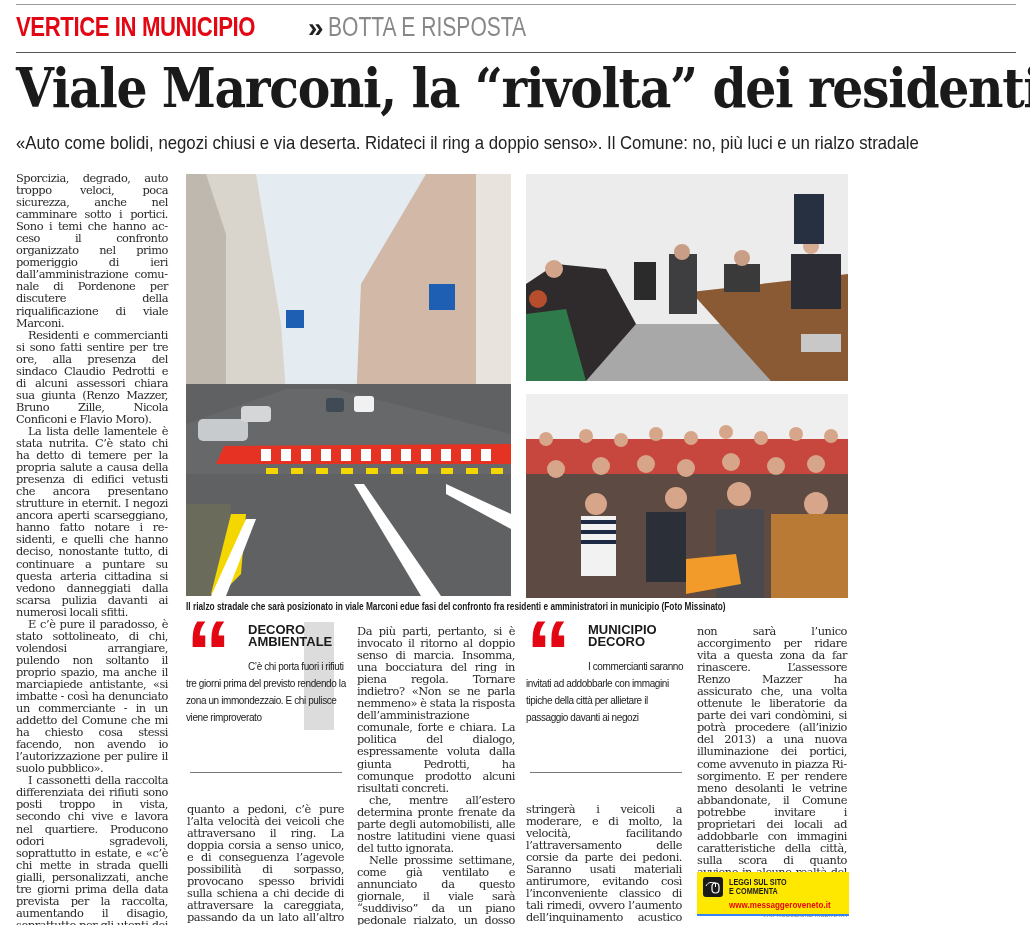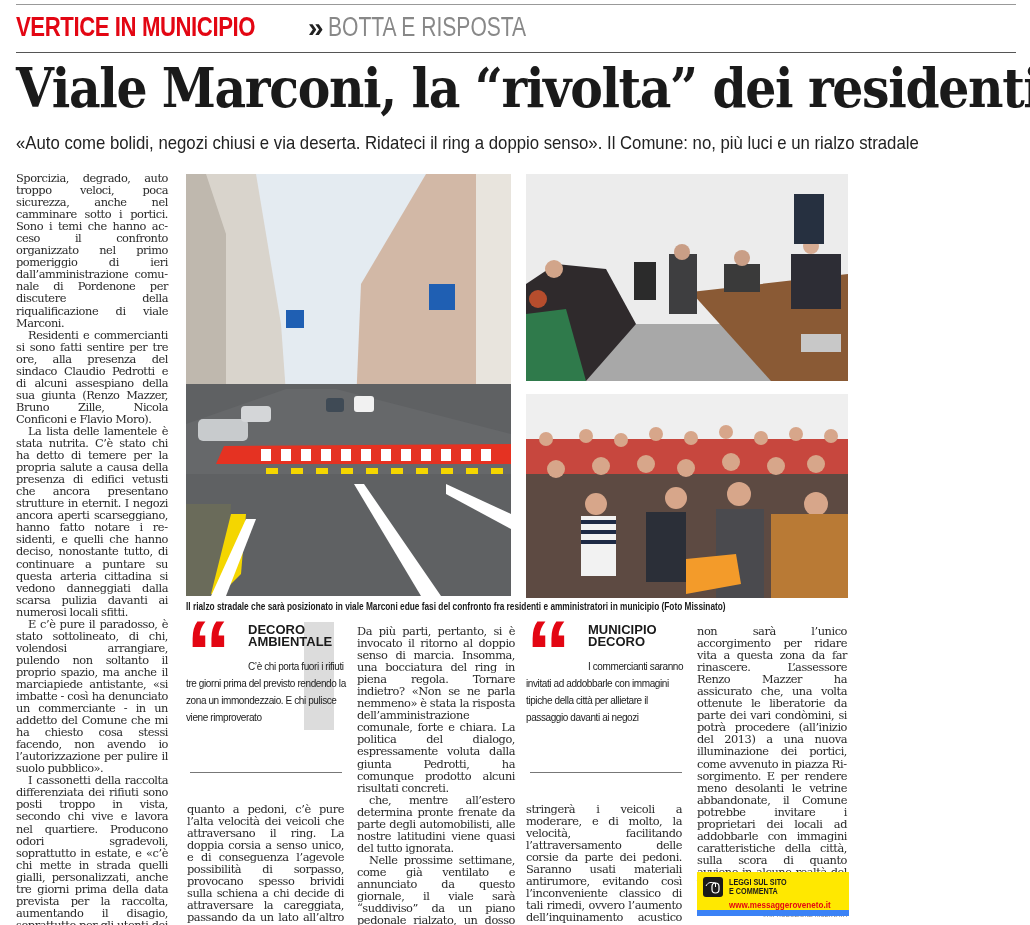"Residenti e commercianti si sono" p { text: piano della -> sori chiara }
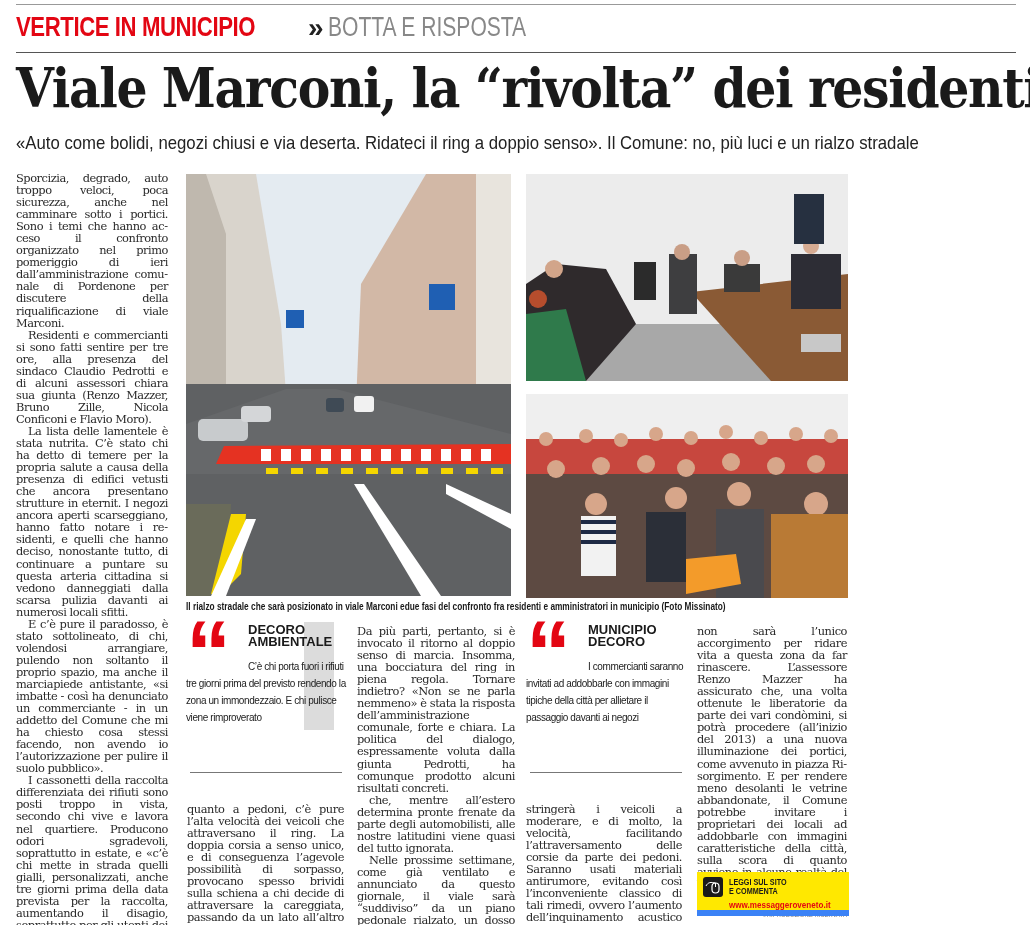"LEGGI SUL SITO" .promo { border-bottom: 6px solid #3b82f6 -> 2px solid #3b82f6 }
